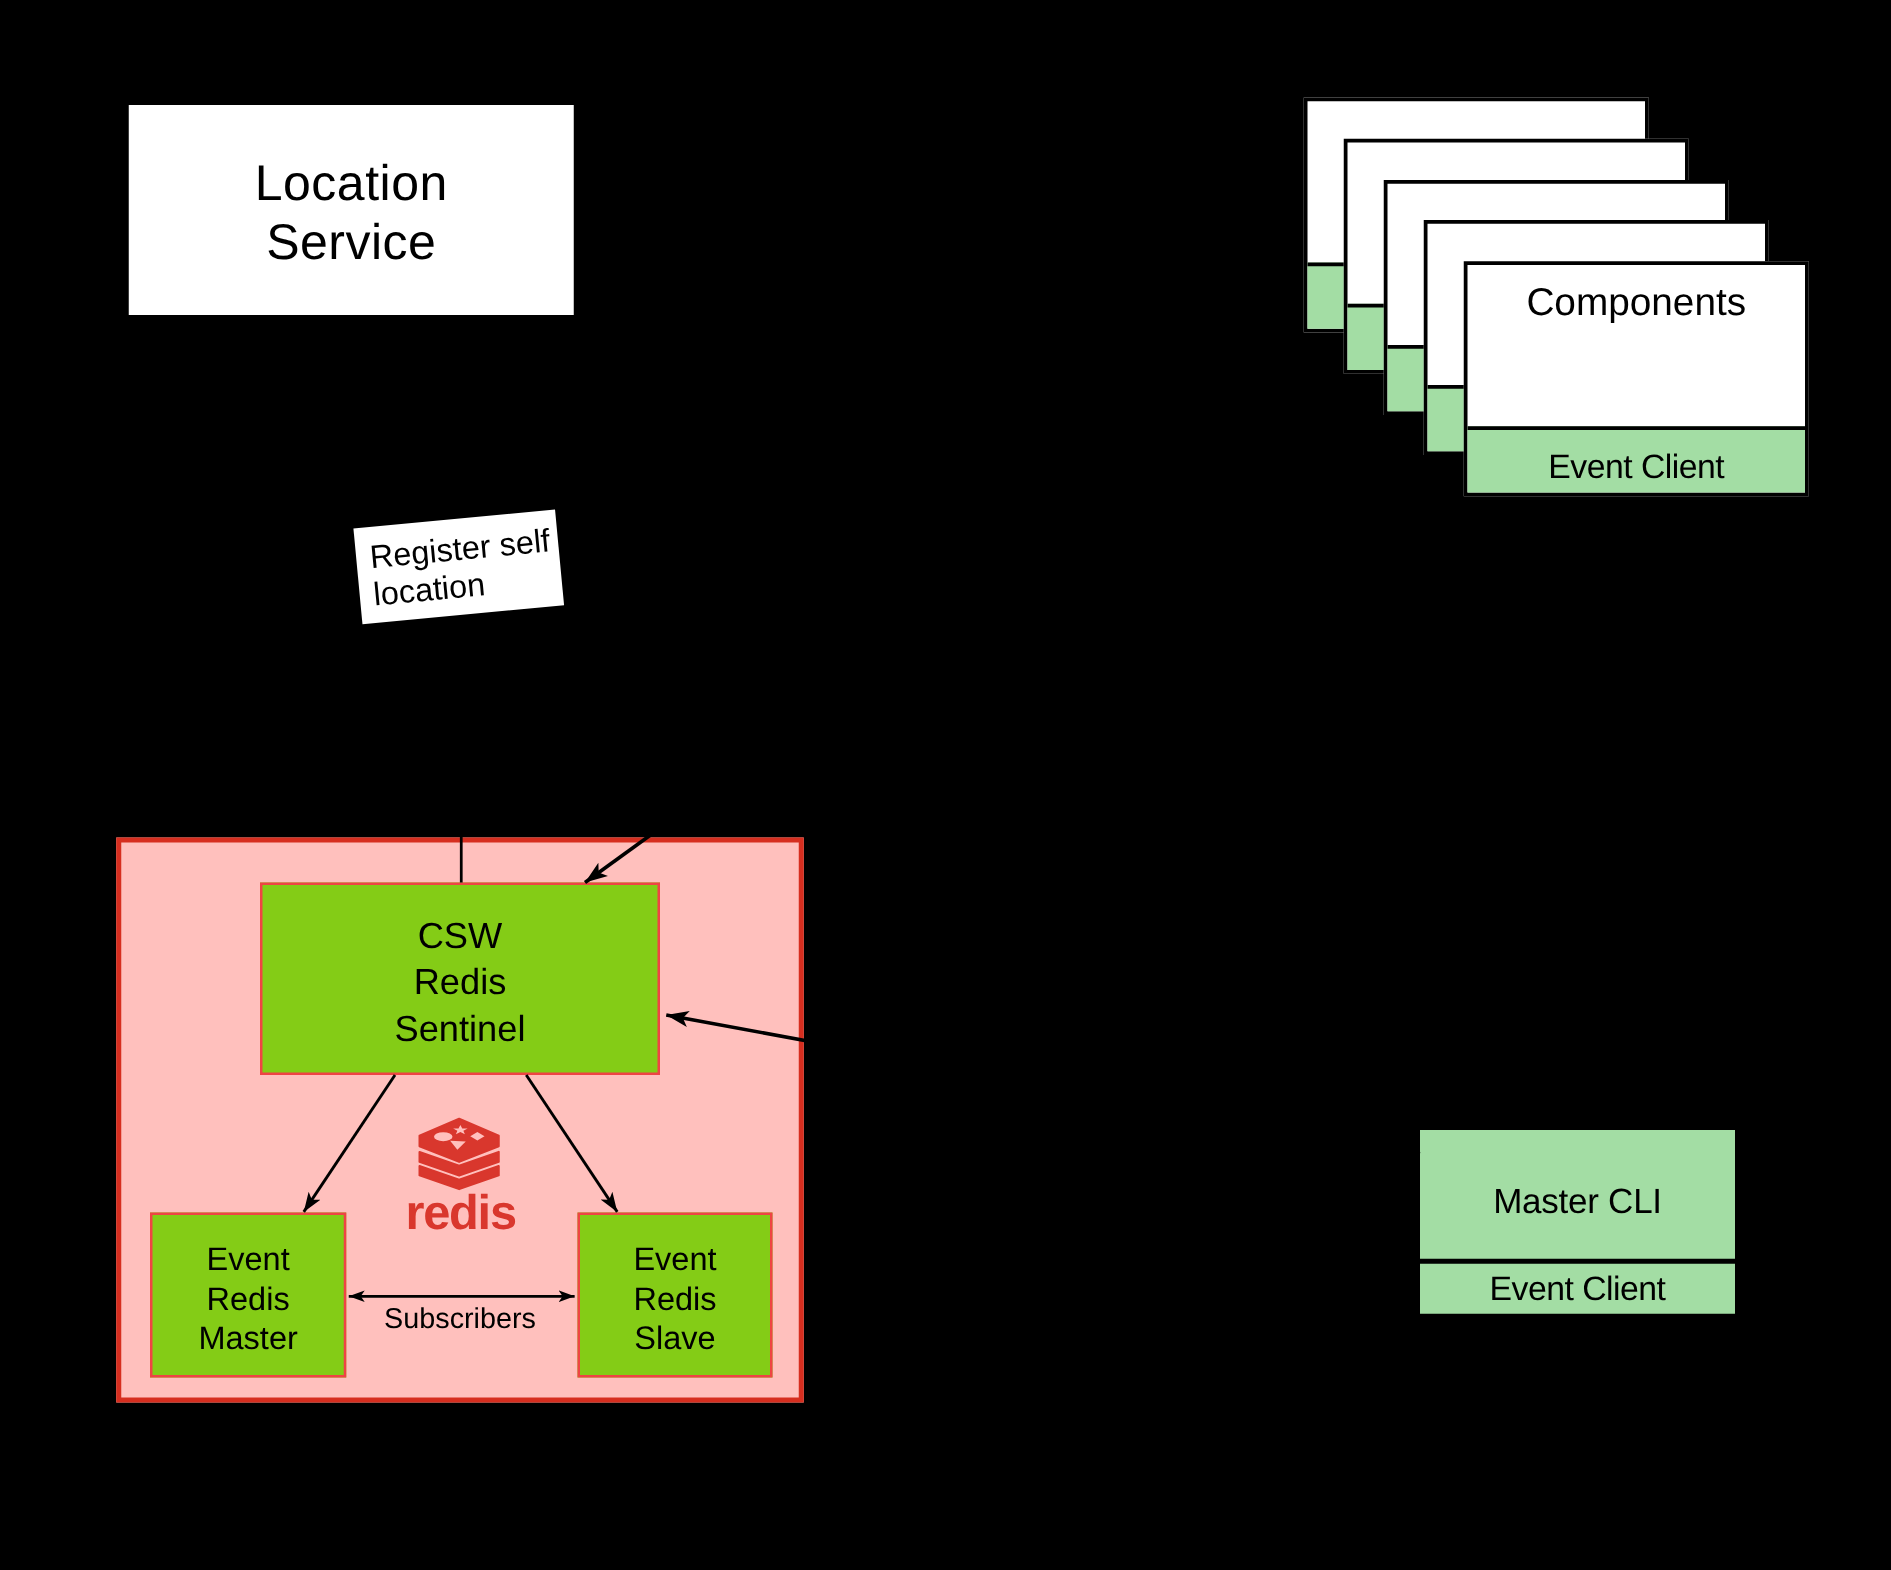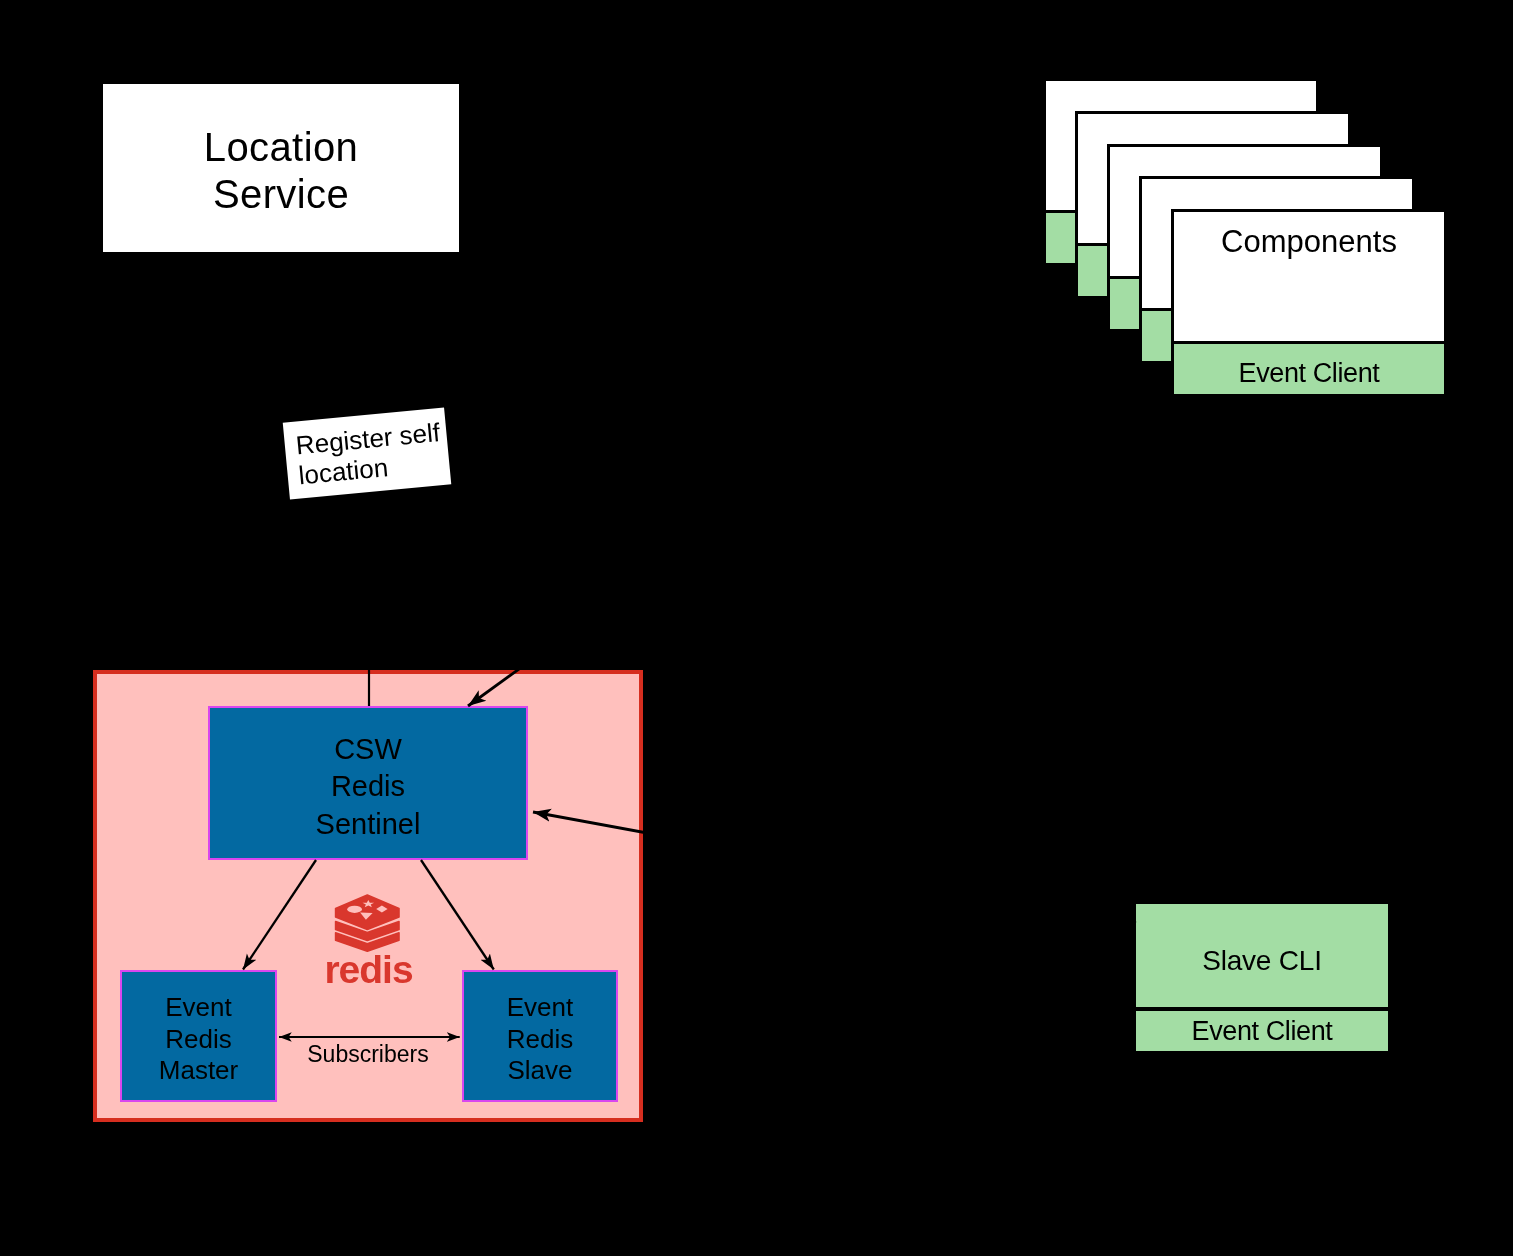"CSW" .innerbox { background: #0369a1 -> #84cc16; border: 2px solid #d946ef -> 2px solid #ef4444 }
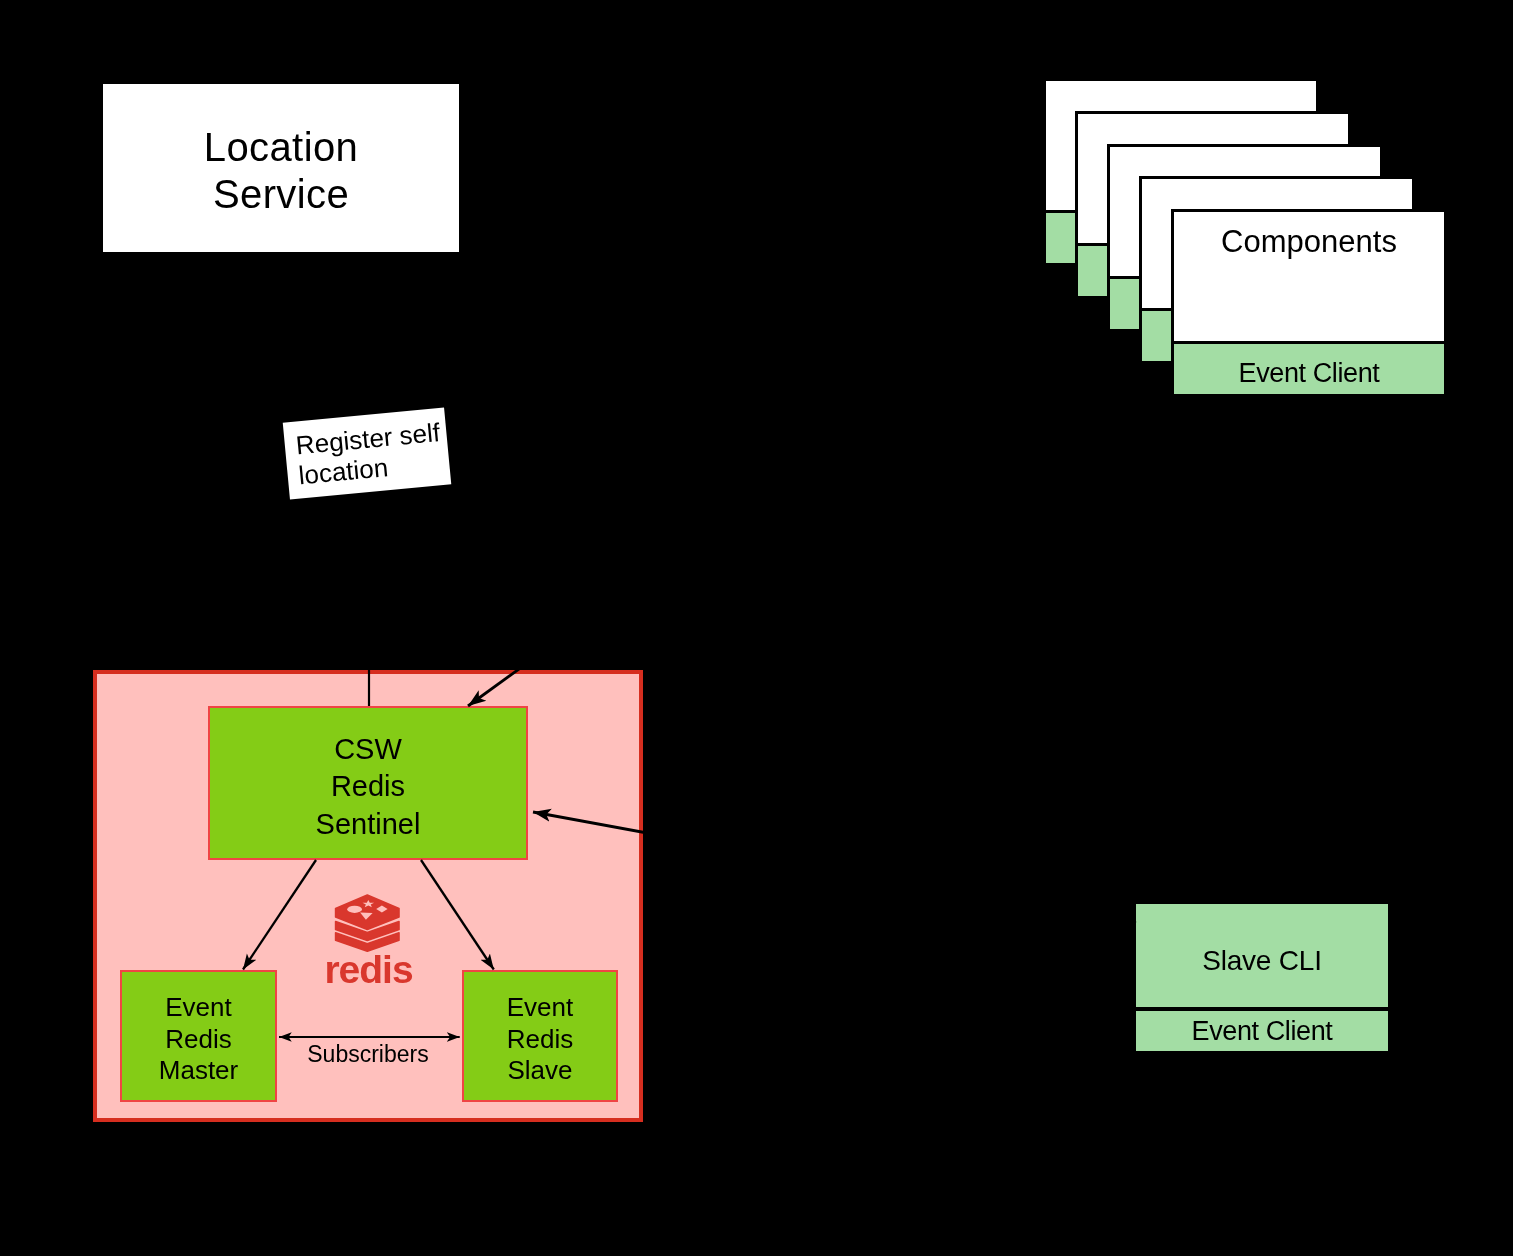"Slave CLI" div.top { text: Slave -> Master }
